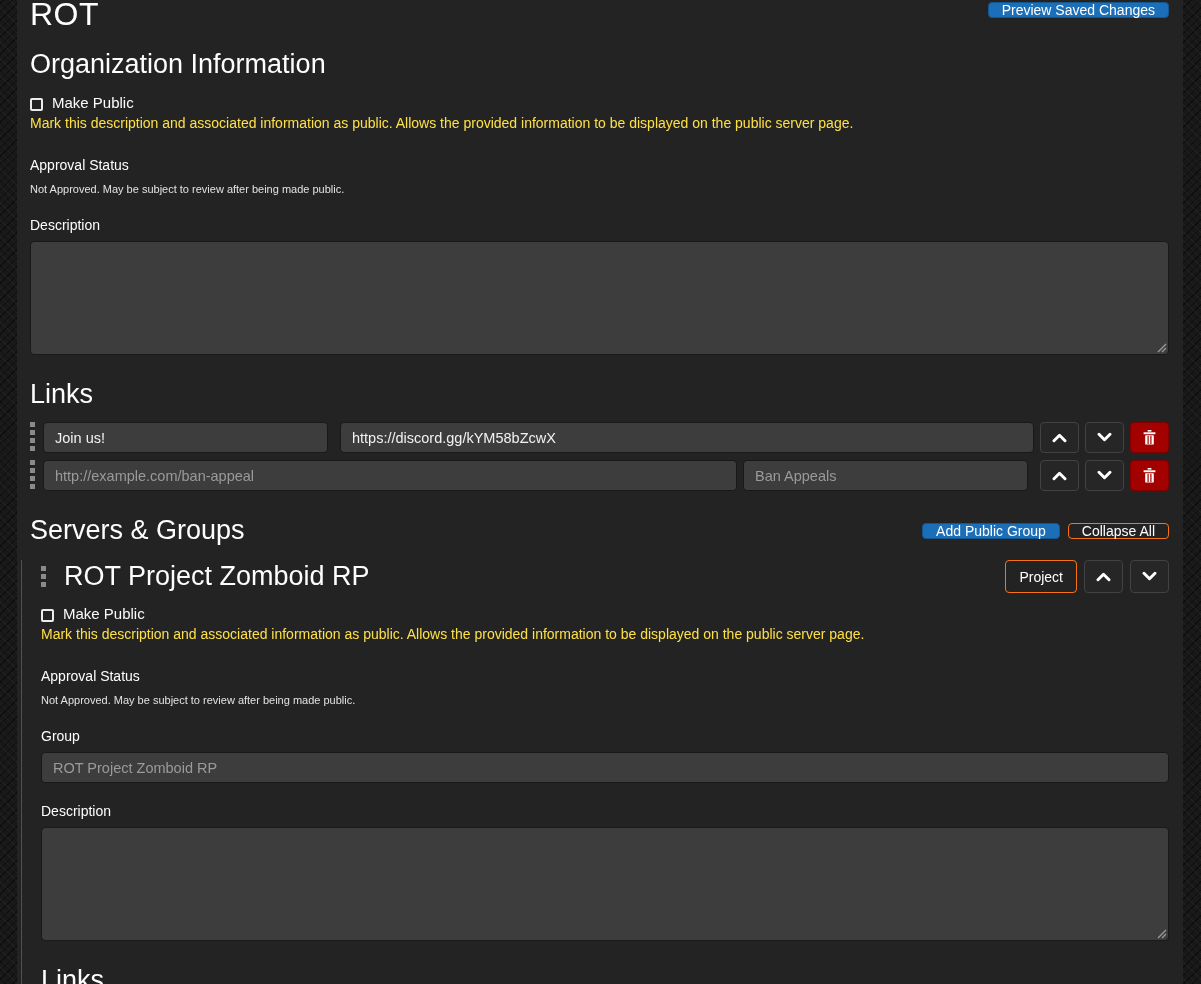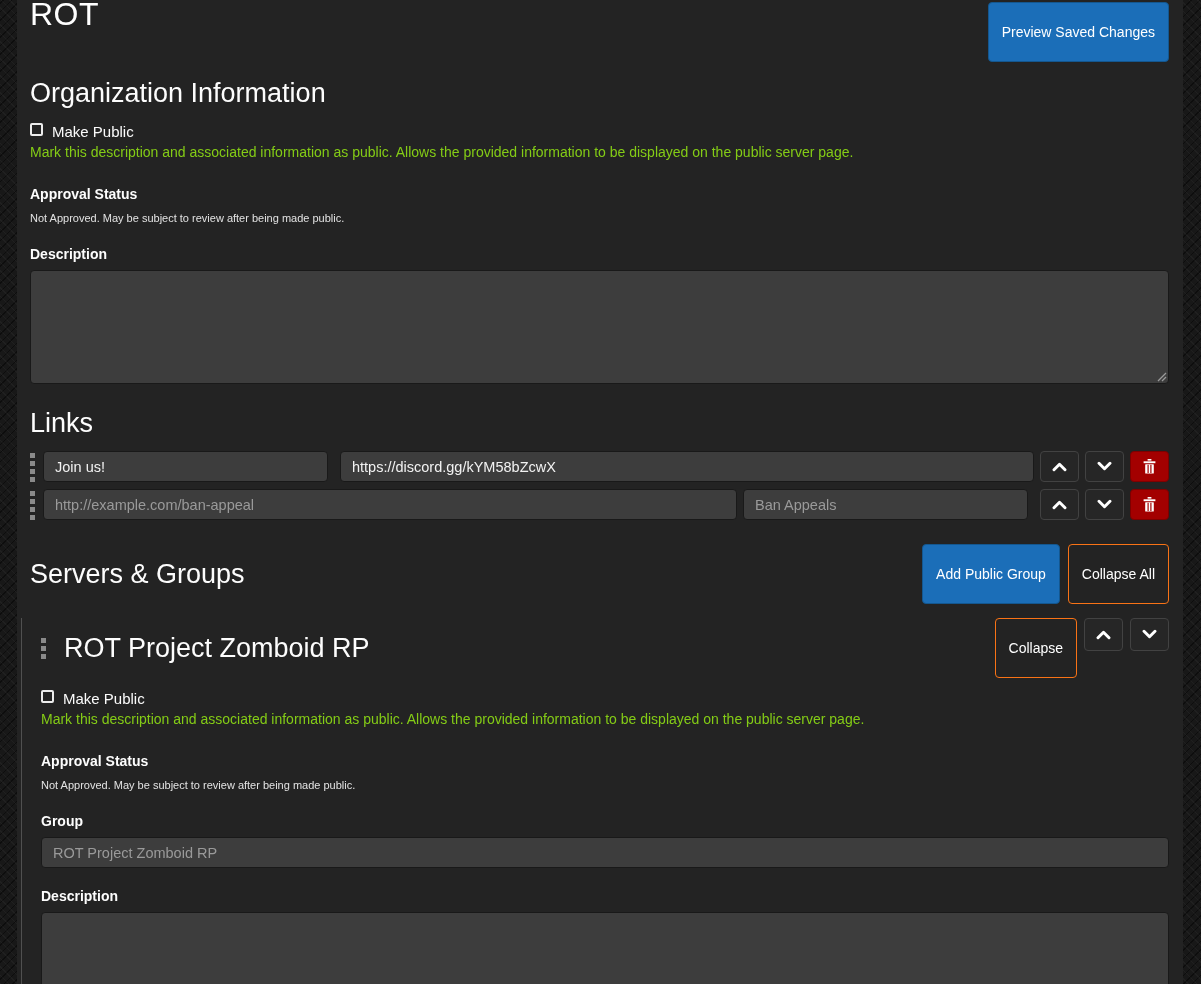"Preview Saved Changes" .btn { padding: 22px 13px -> 0 13px }
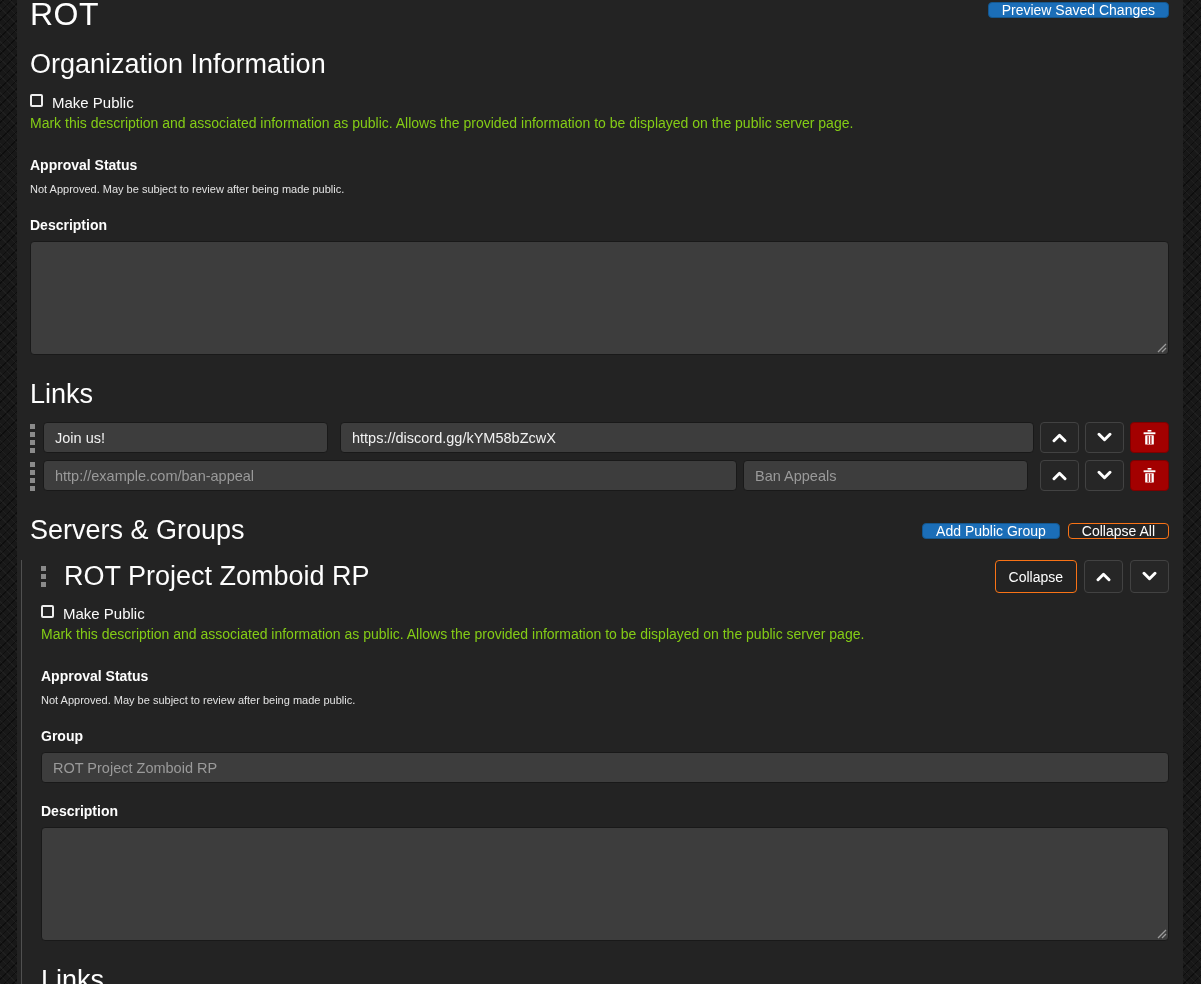"Make Public" .check-row { align-items: flex-start -> flex-end }
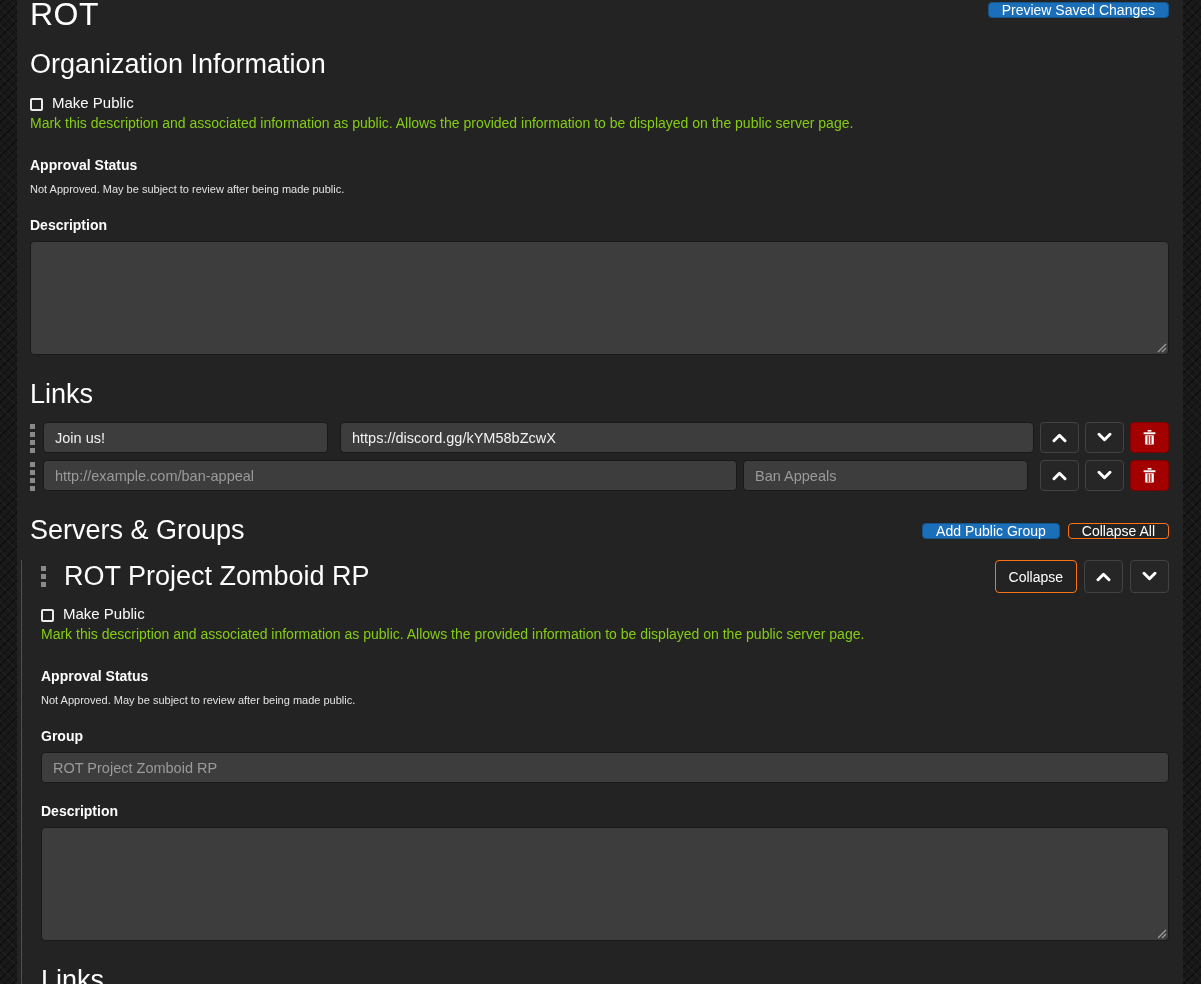"Mark this description and associated" .help-text { color: #84cc16 -> #fde047 }
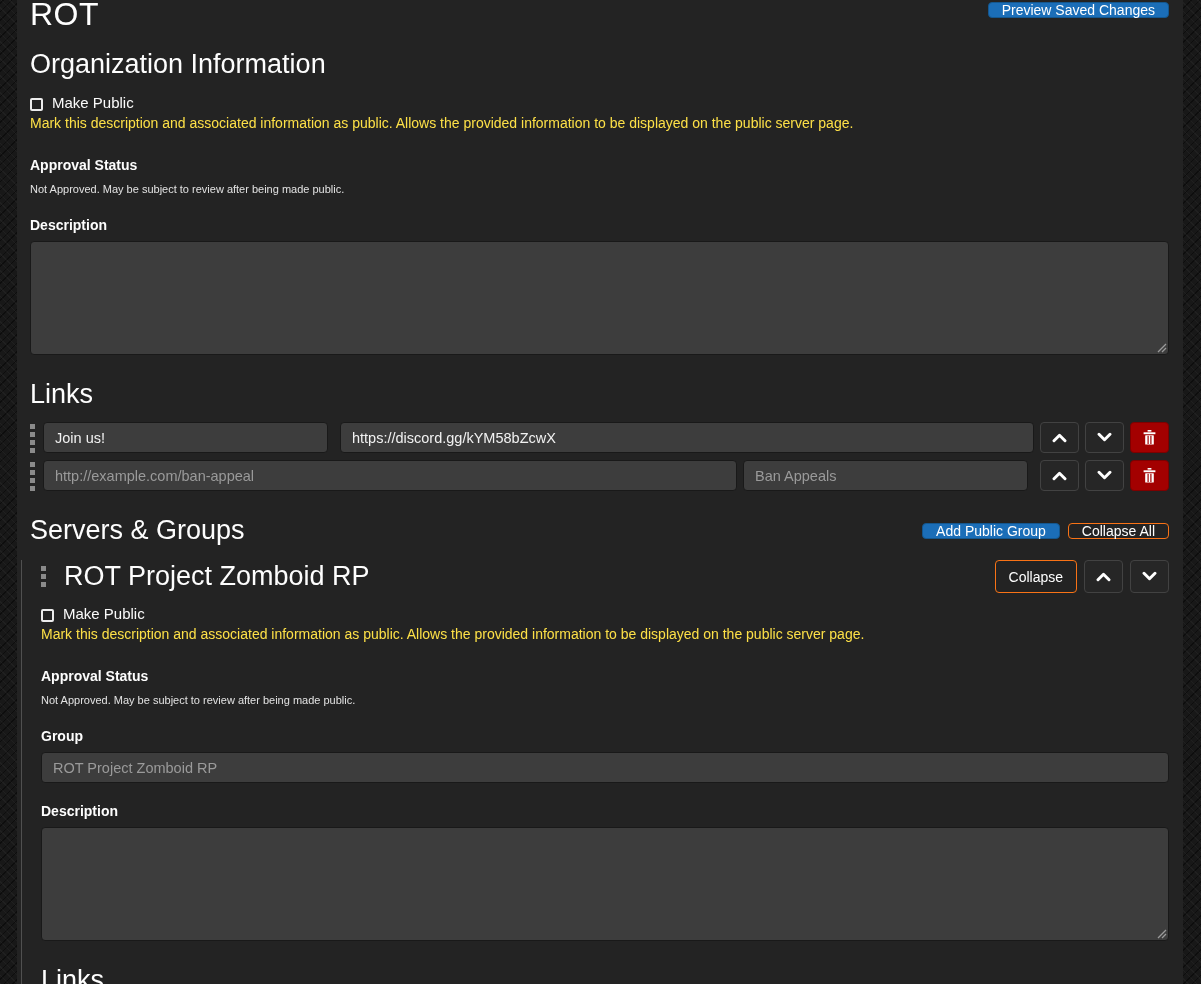"Approval Status" .field-label { font-weight: bold -> normal }
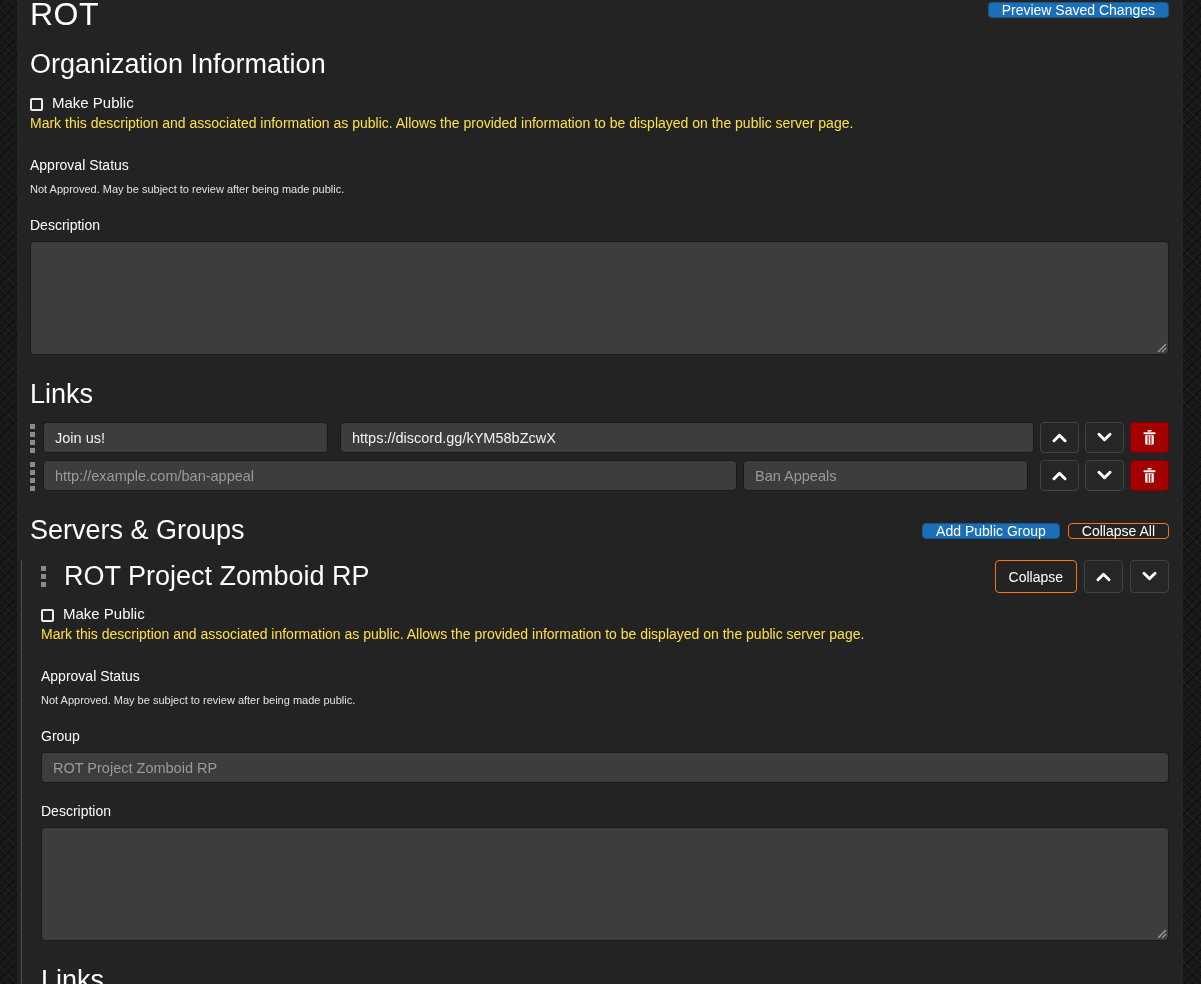"Join us!" .link-row { align-items: flex-end -> flex-start }
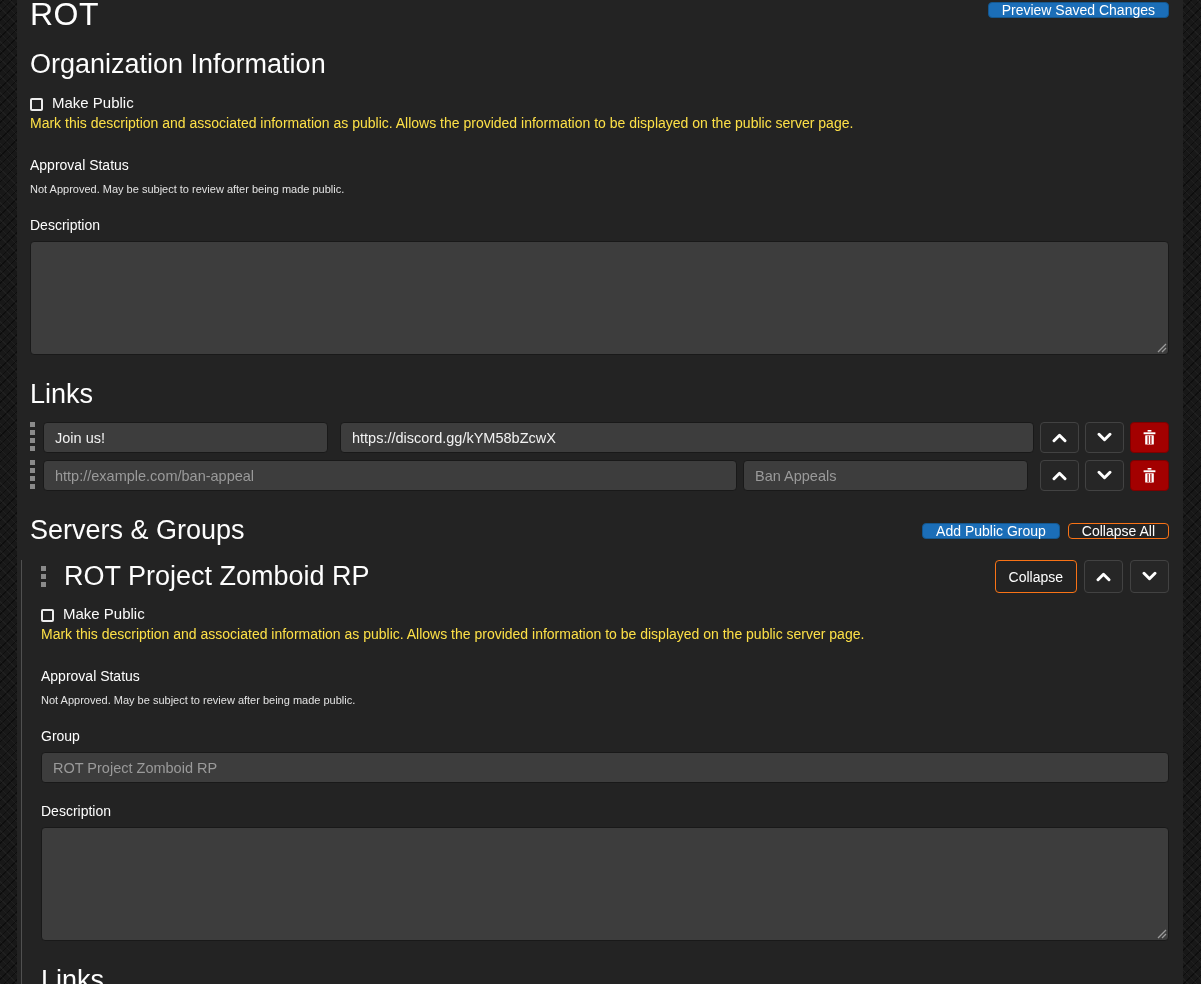"Collapse" button.btn { text: Collapse -> Project }
